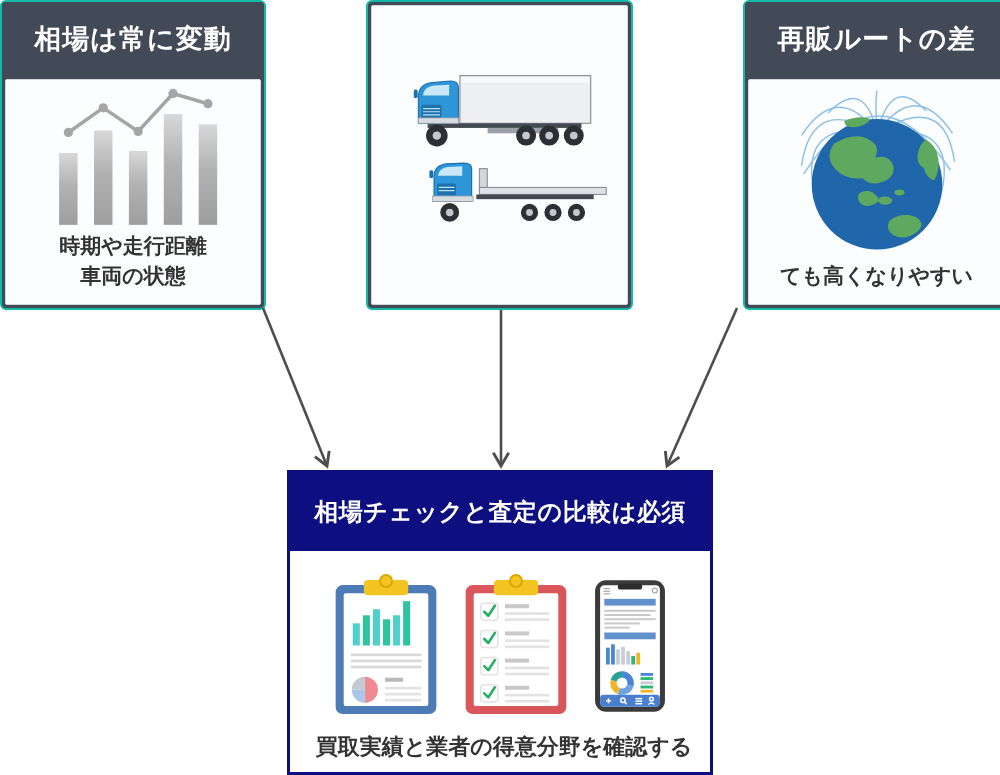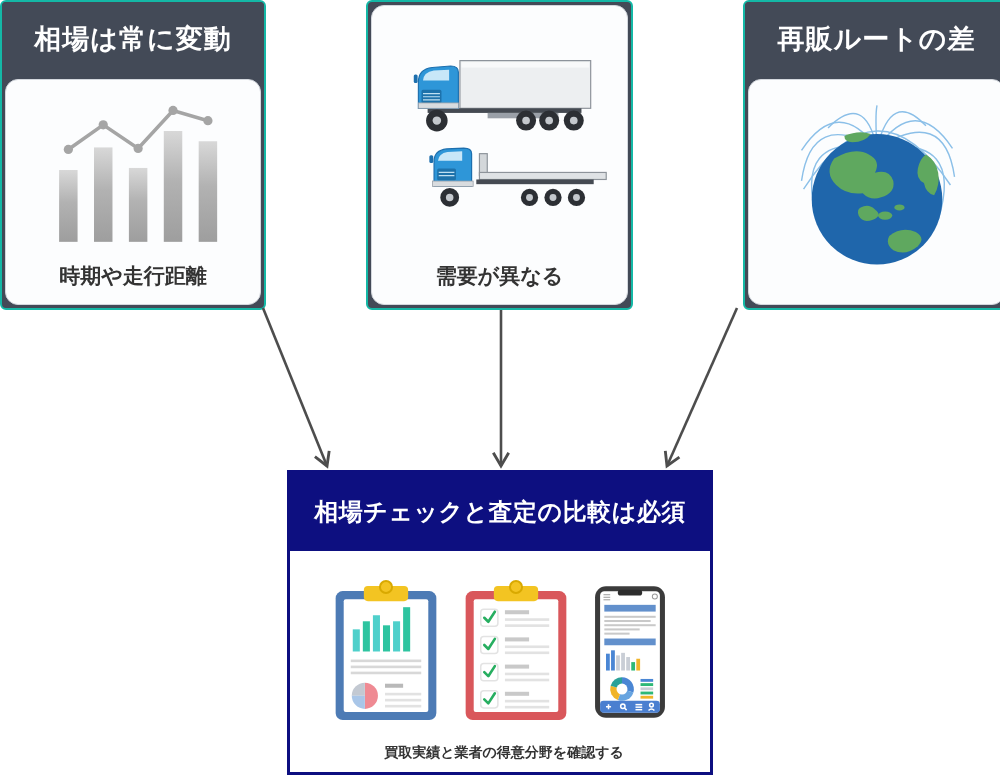"時期や走行距離" .factor-body { border-radius: 13px -> 2px }
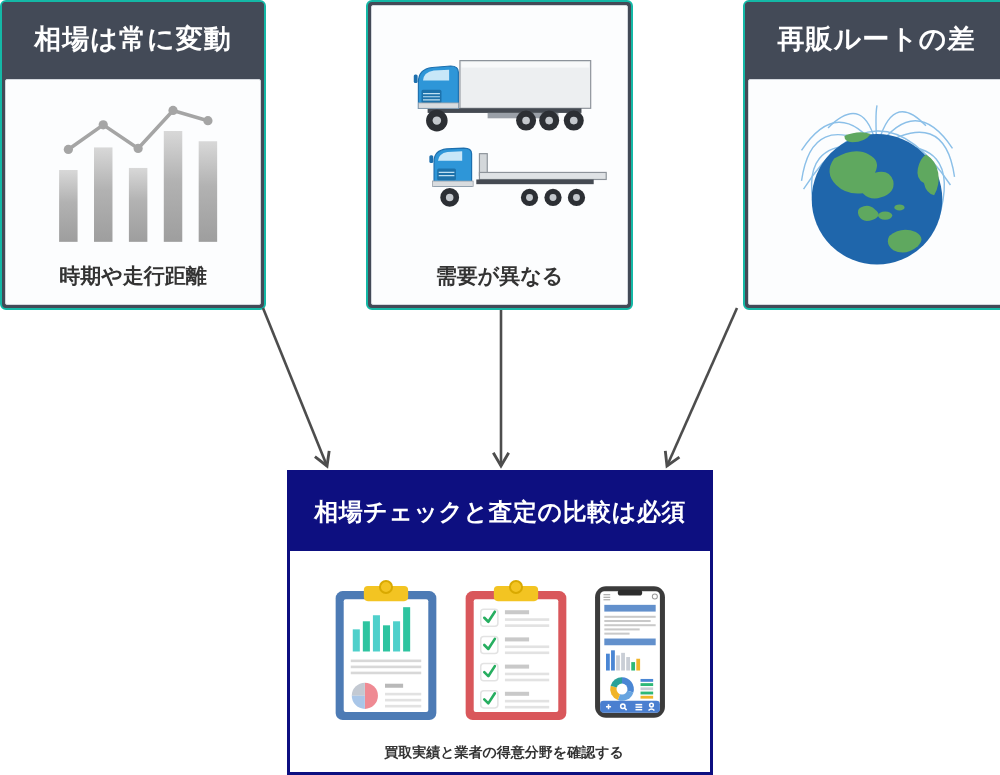"車両の状態" div { html: none -> <div>車両の状態</div> }
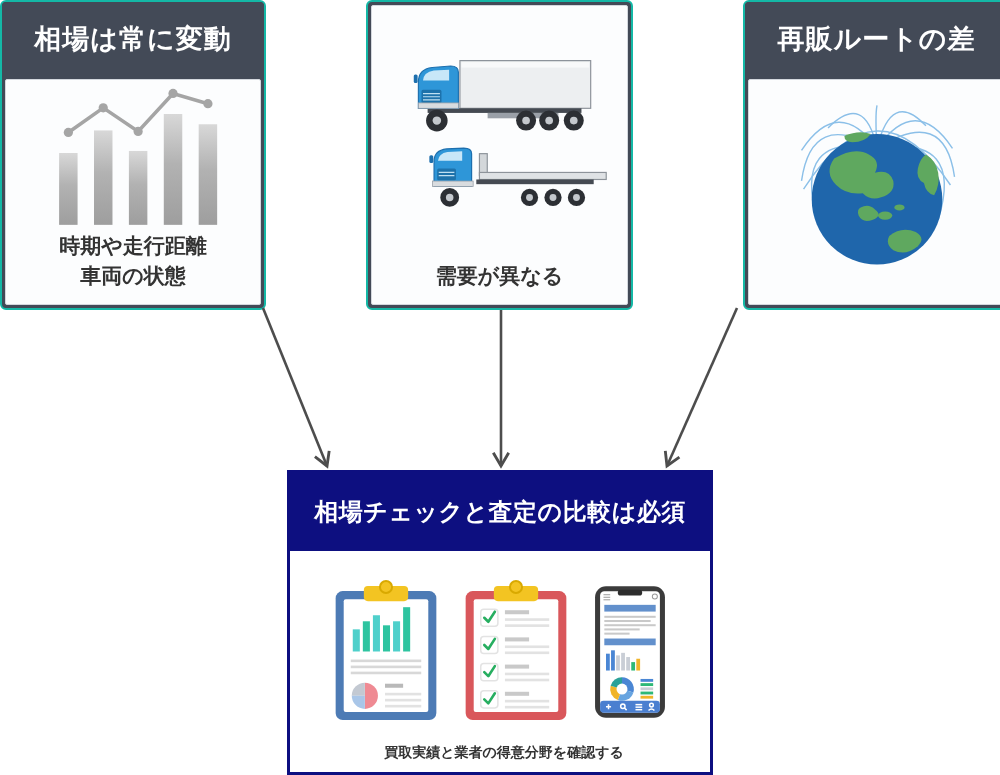"需要が異なる" div { html: <div>需要が異なる</div> -> none }
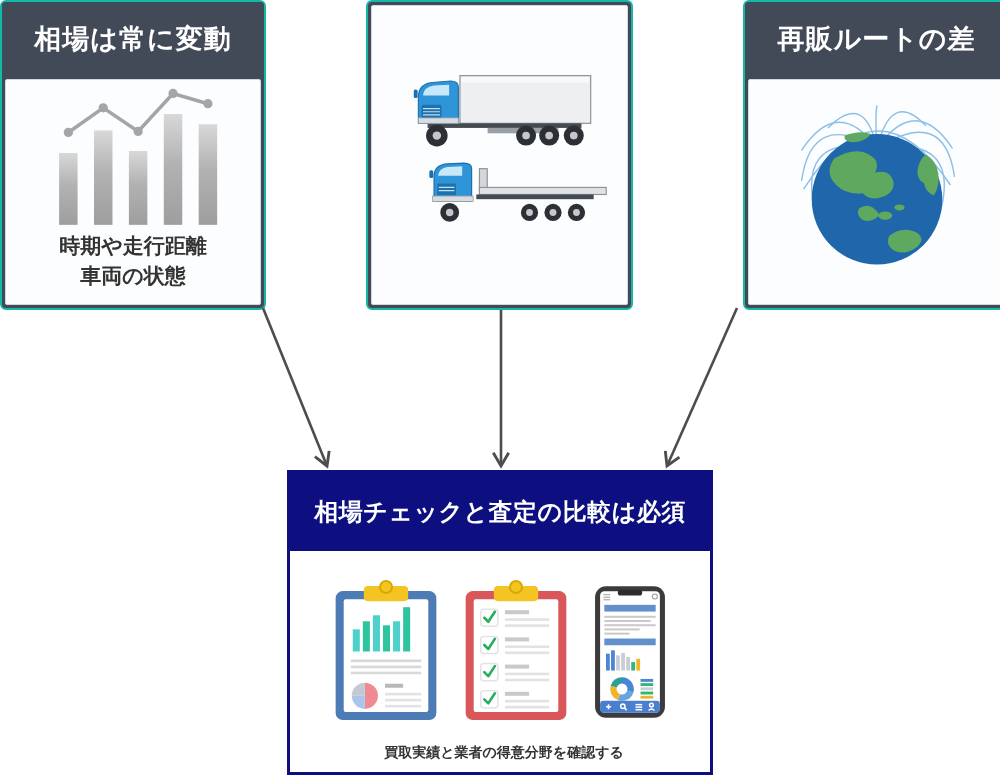"ても高くなりやすい" div { html: none -> <div>ても高くなりやすい</div> }
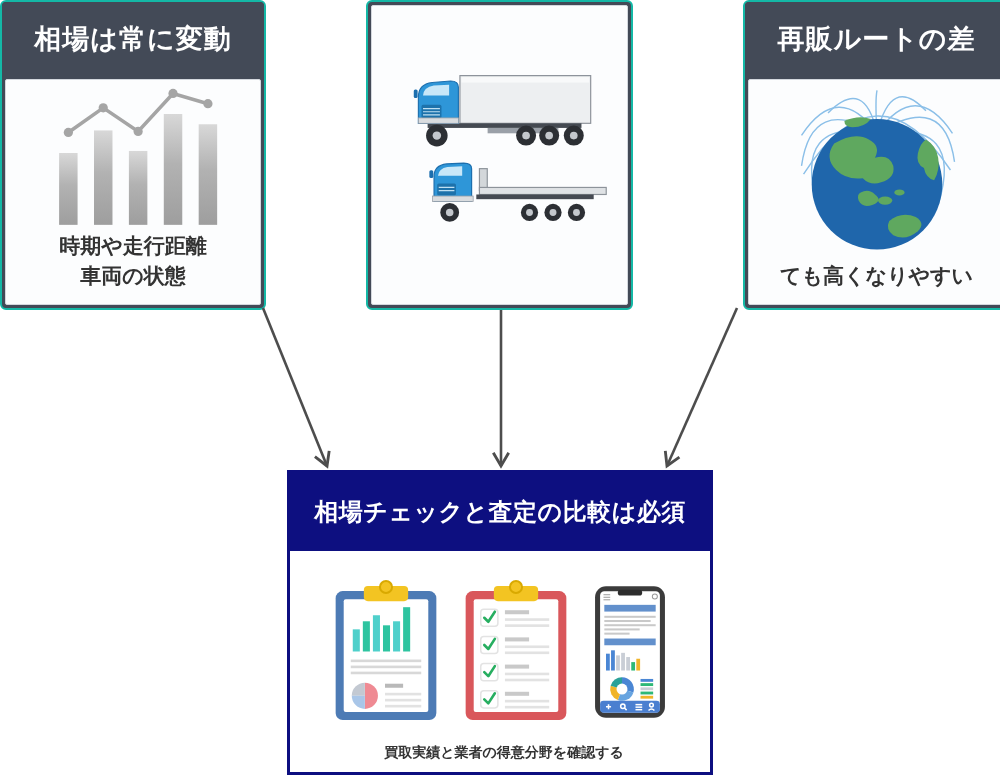"買取実績と業者の得意分野を確認する" .conclusion-caption { font-size: 14px -> 22px }
